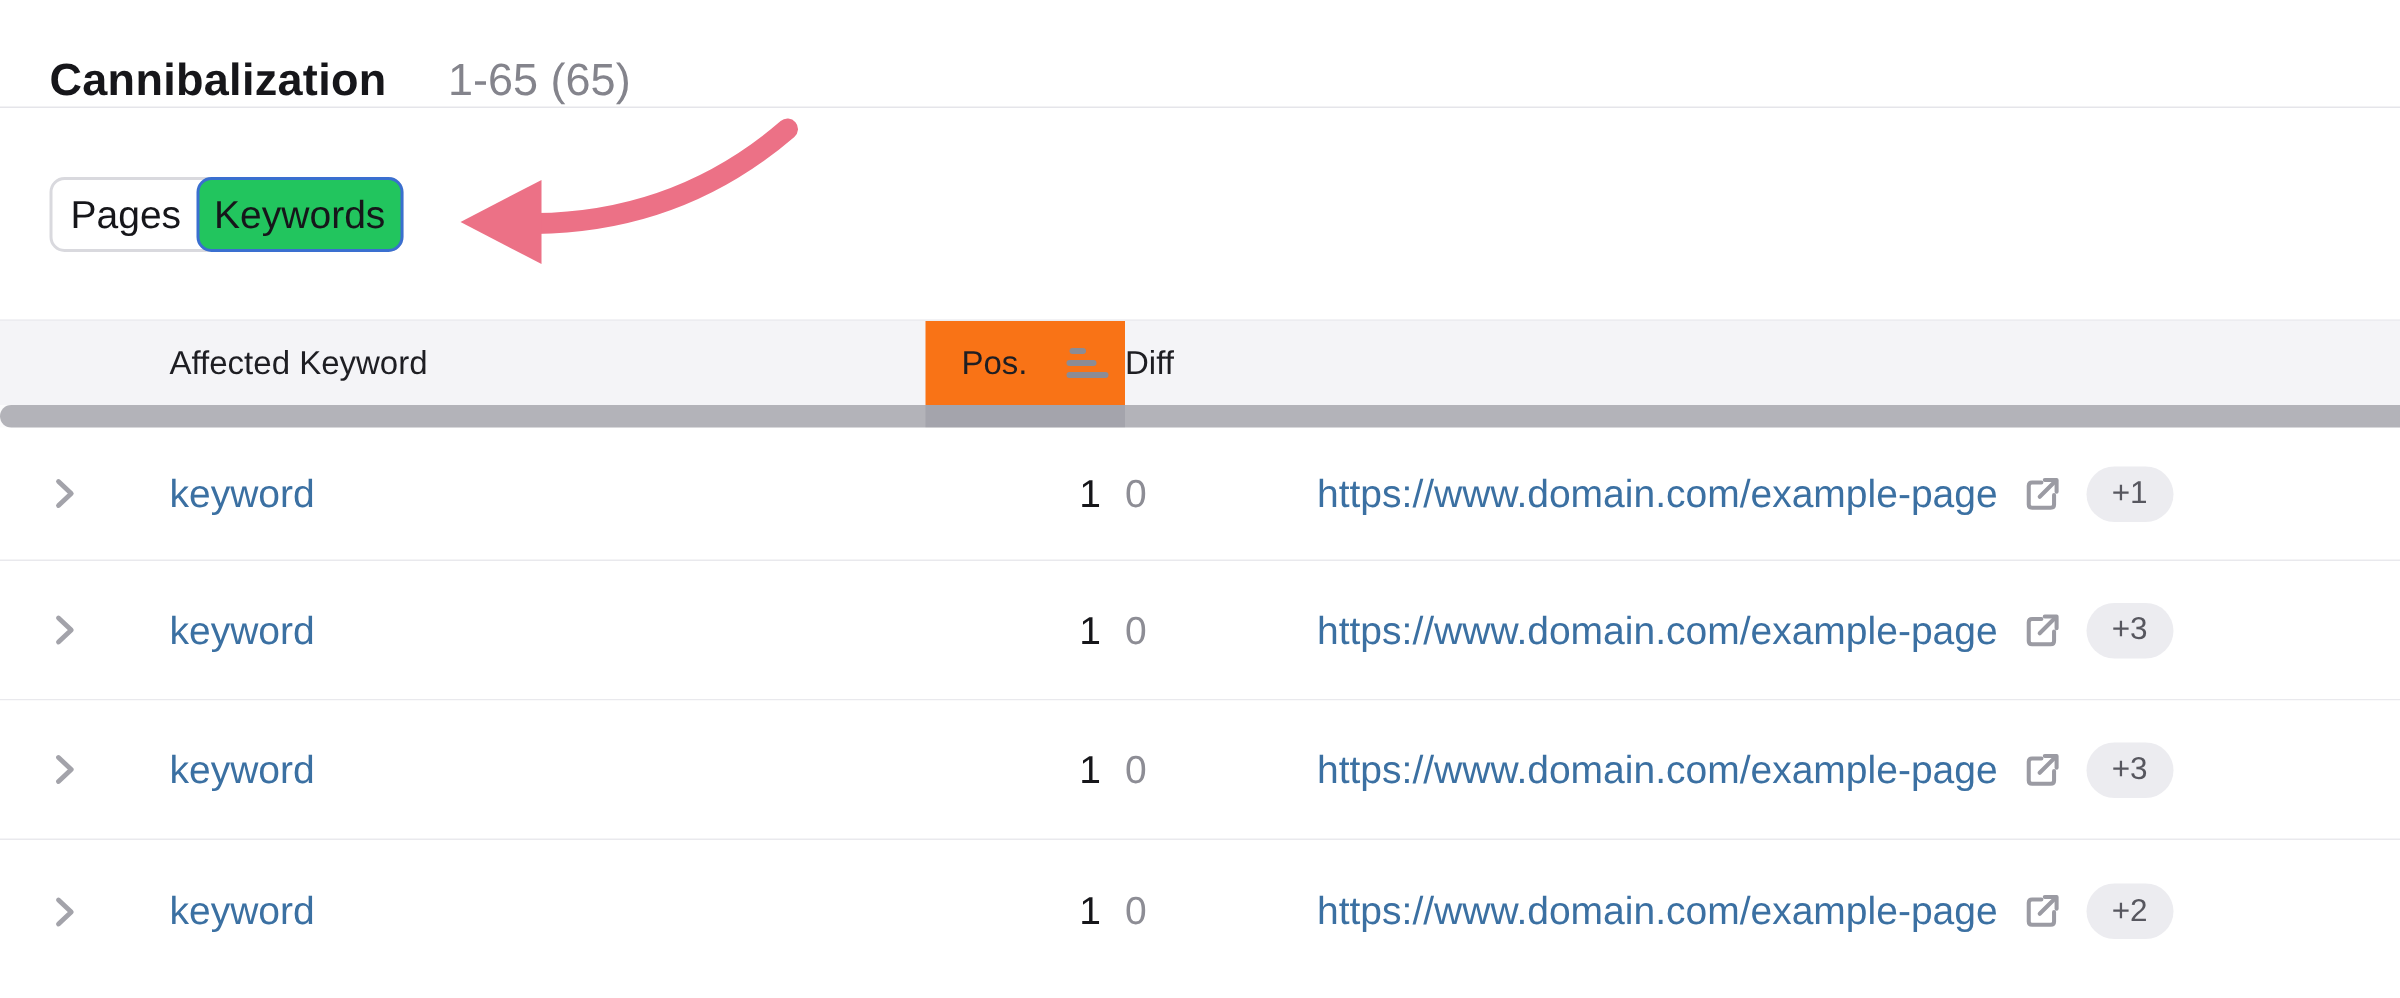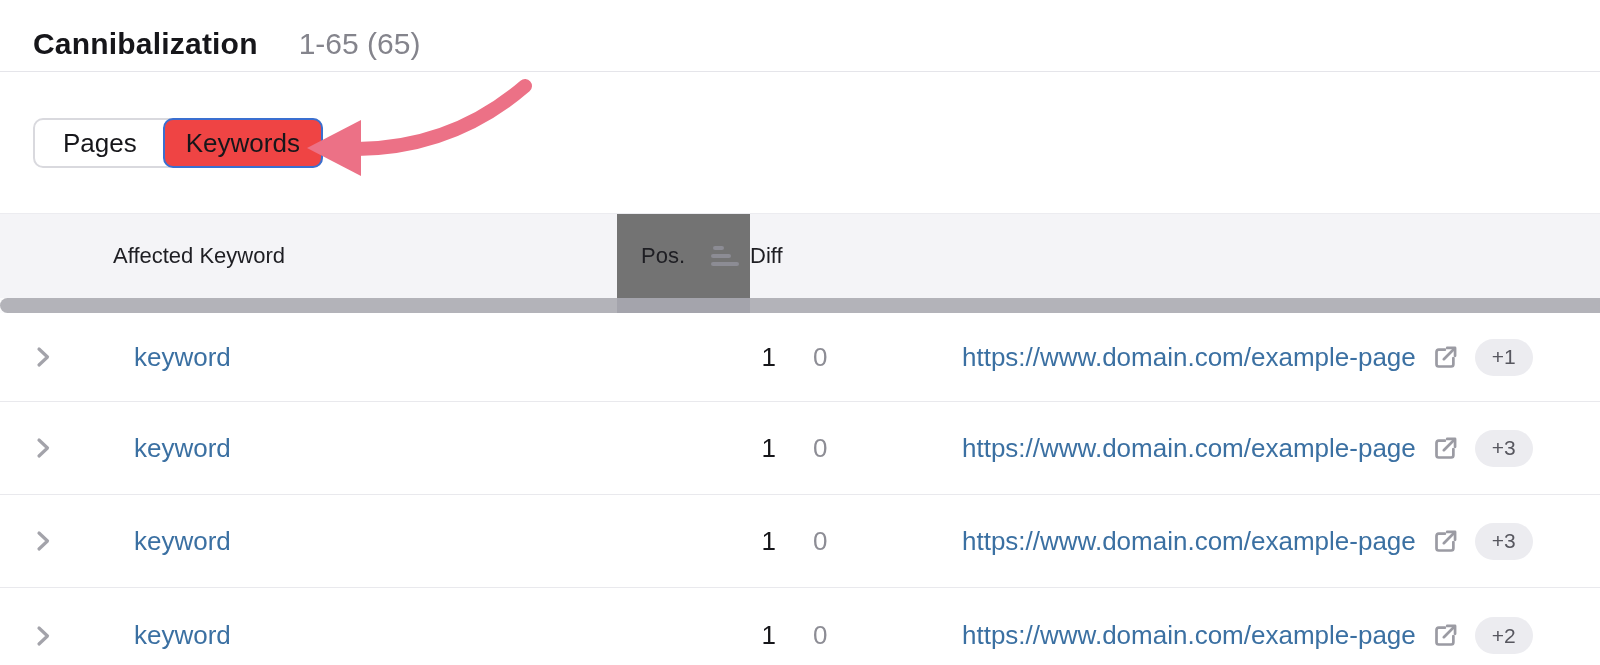"Cannibalization" .title-bar { align-items: center -> flex-end }
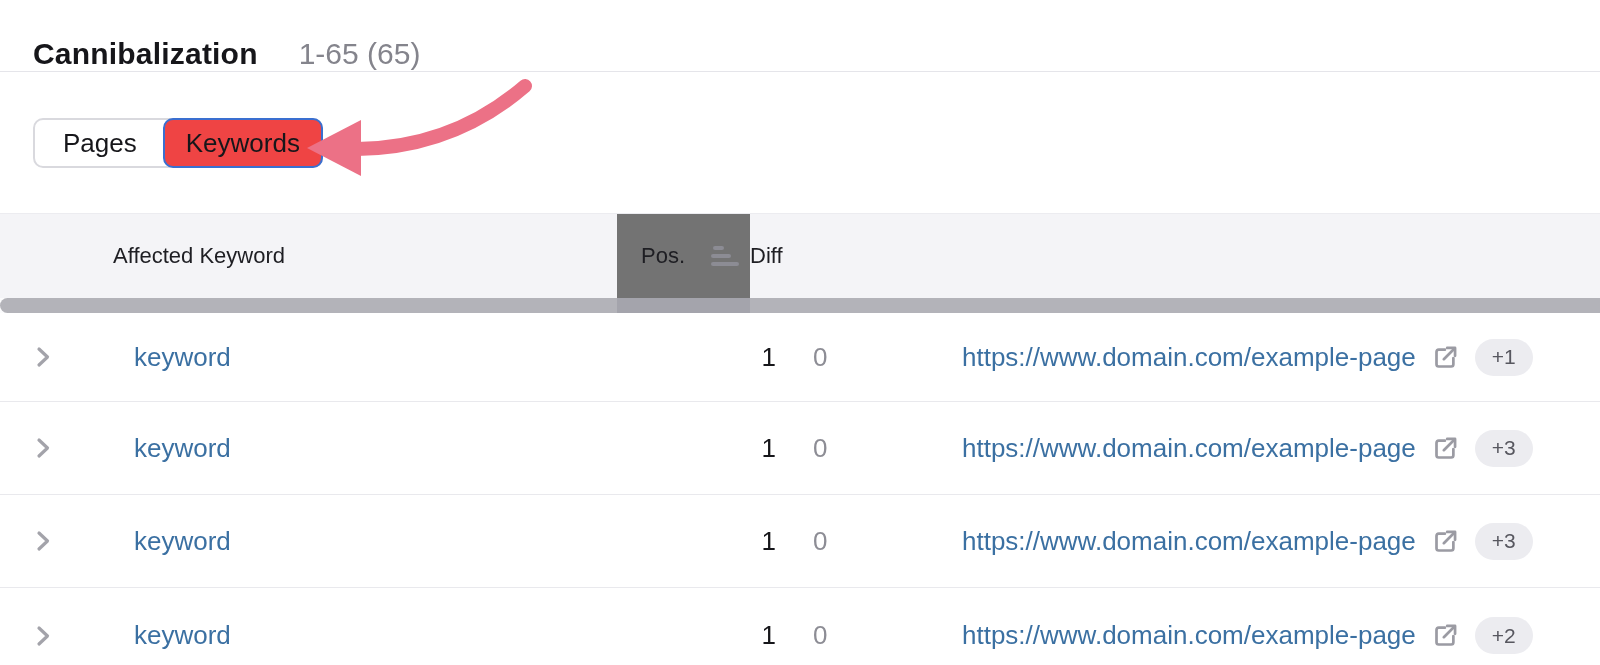"Pages" .tab { padding: 0 28px -> 0 12px }
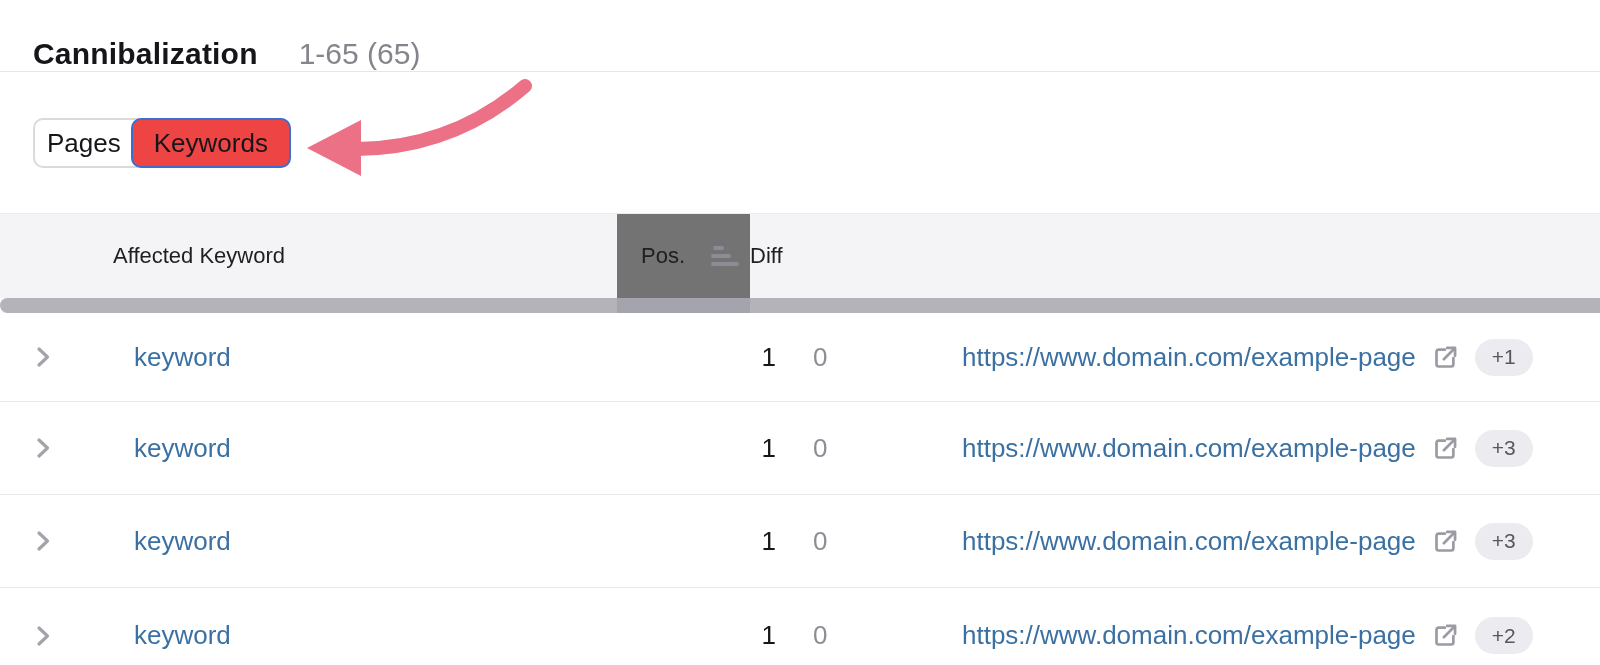"Keywords" .tab.active { background: #ef4444 -> #22c55e; padding: 0 21px -> 0 10px }
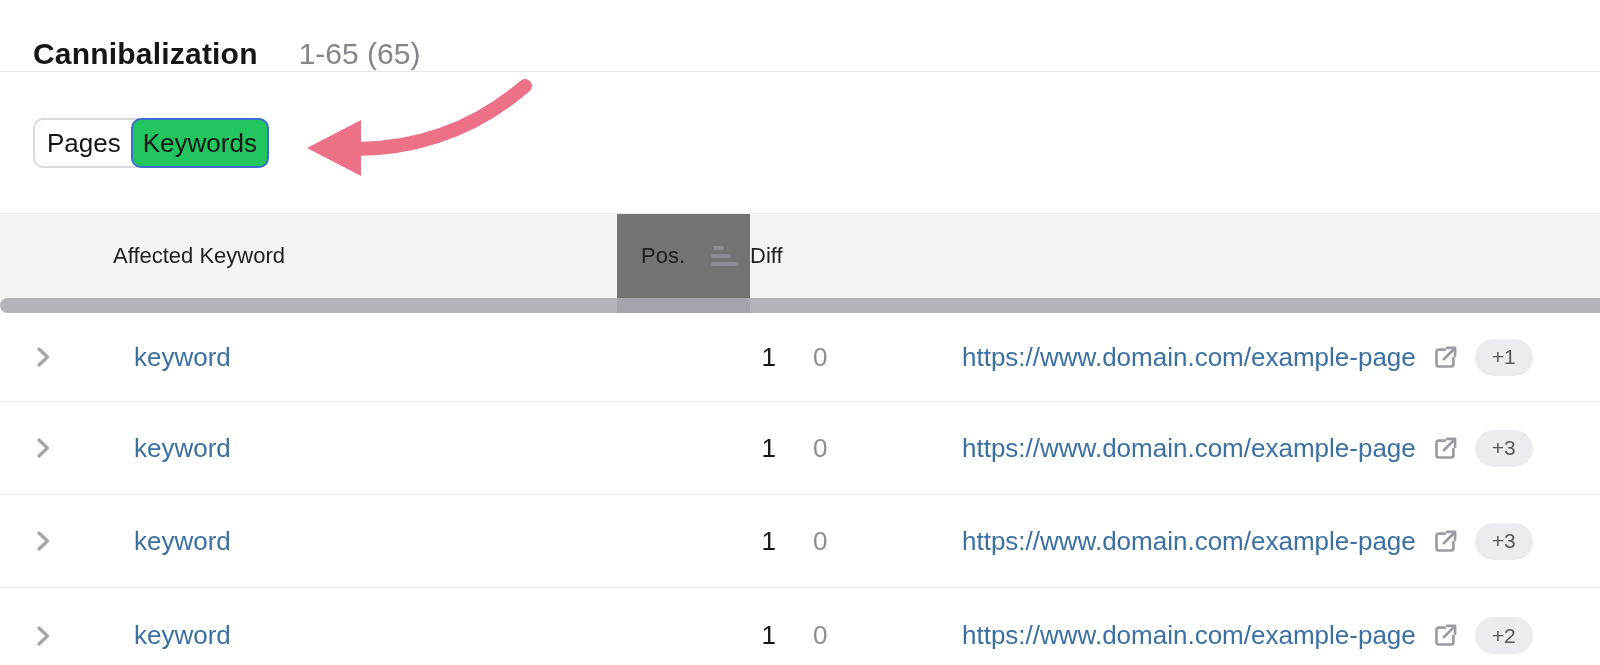"Affected Keyword" .thead { height: 85px -> 57px }
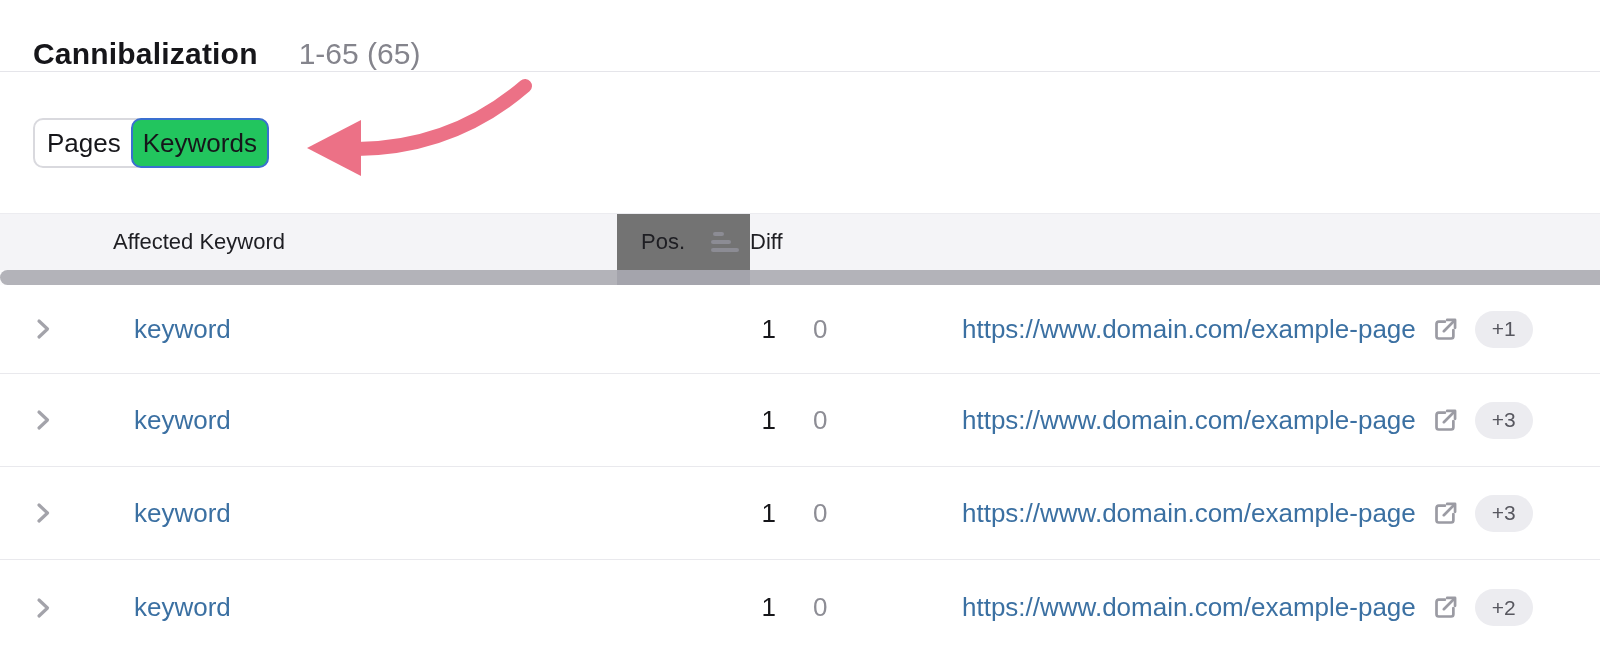"Pos." .thead .col-pos { background: #737373 -> #f97316 }
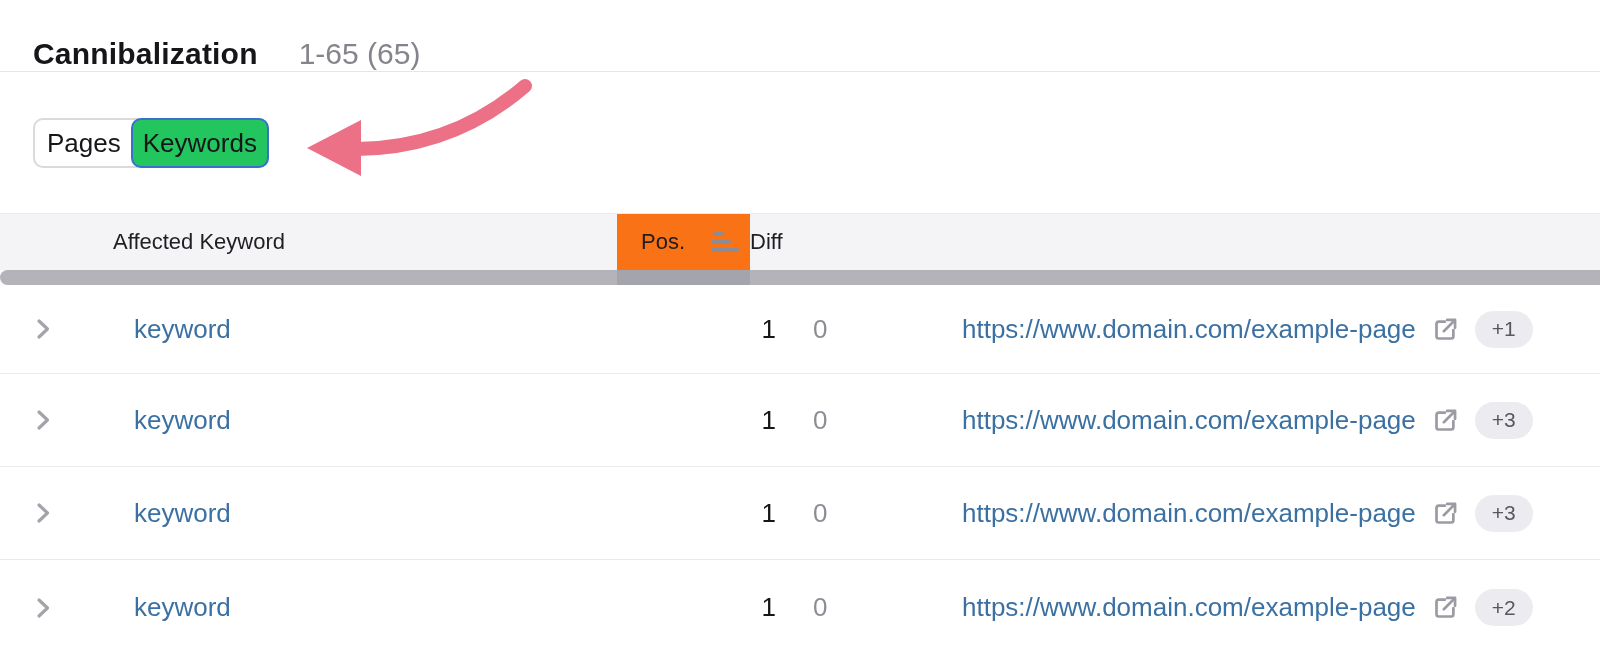"keyword" .trow { gap: 21px -> none }
